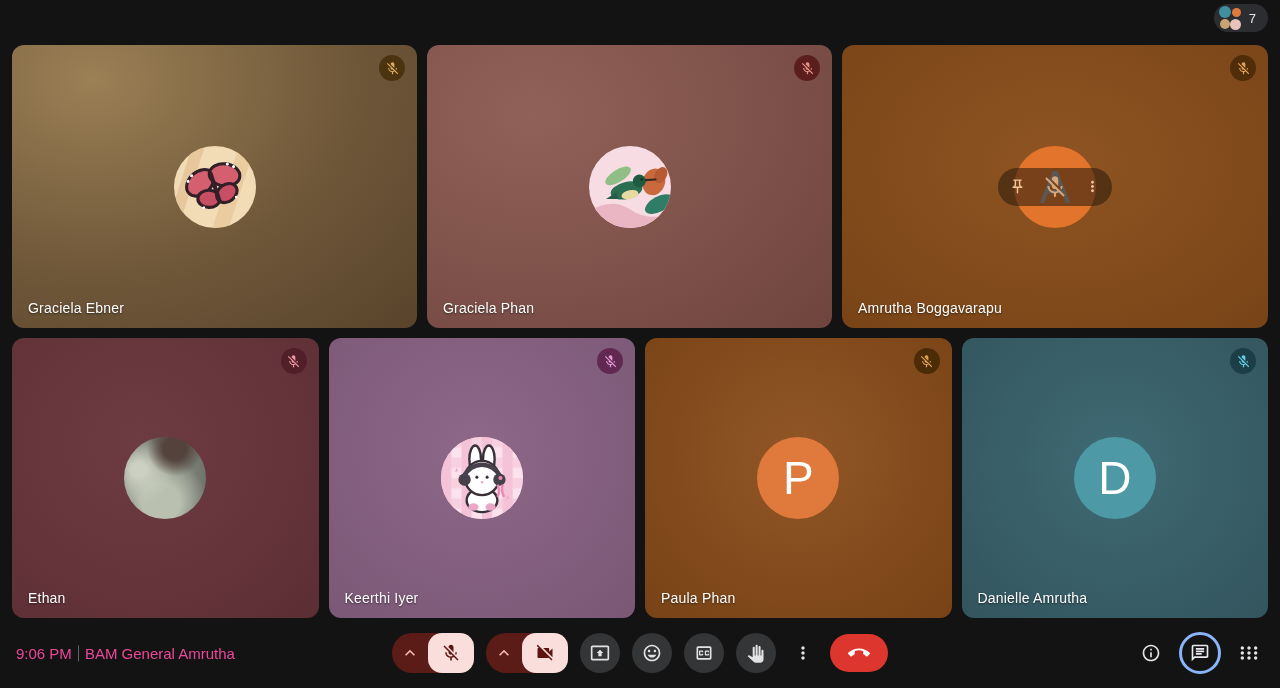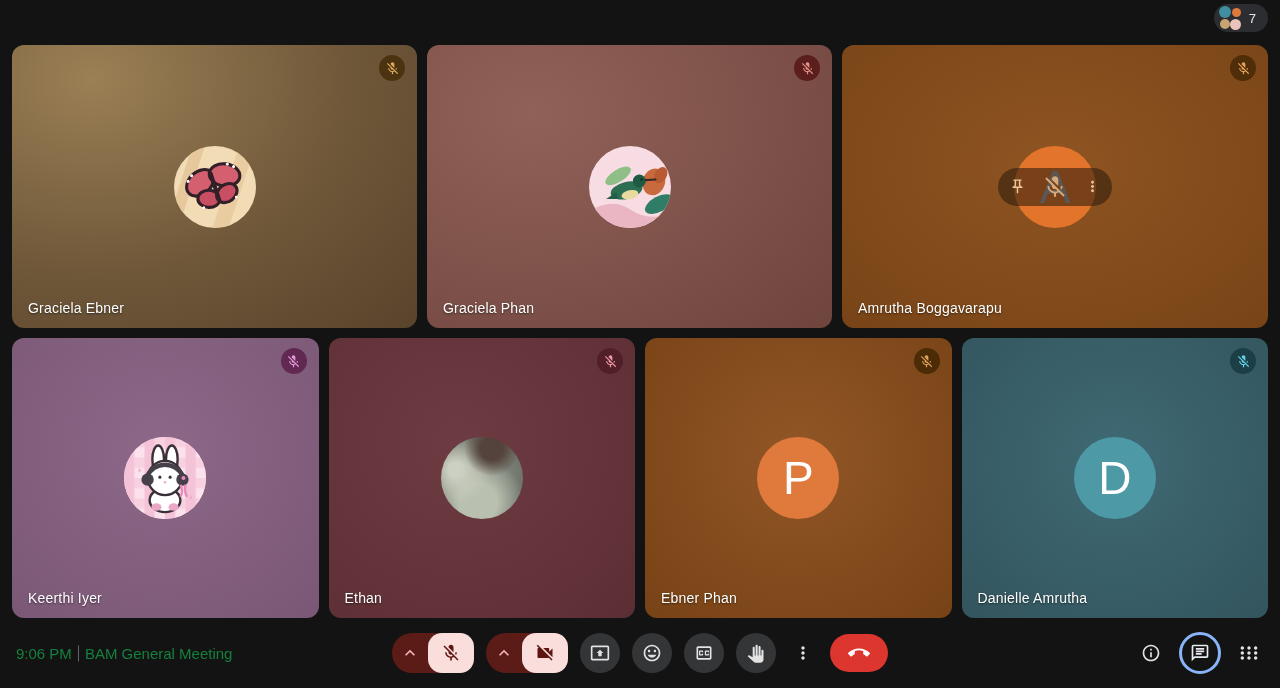"Keerthi Iyer" div.tile { order: before "Ethan" -> after "Ethan" }
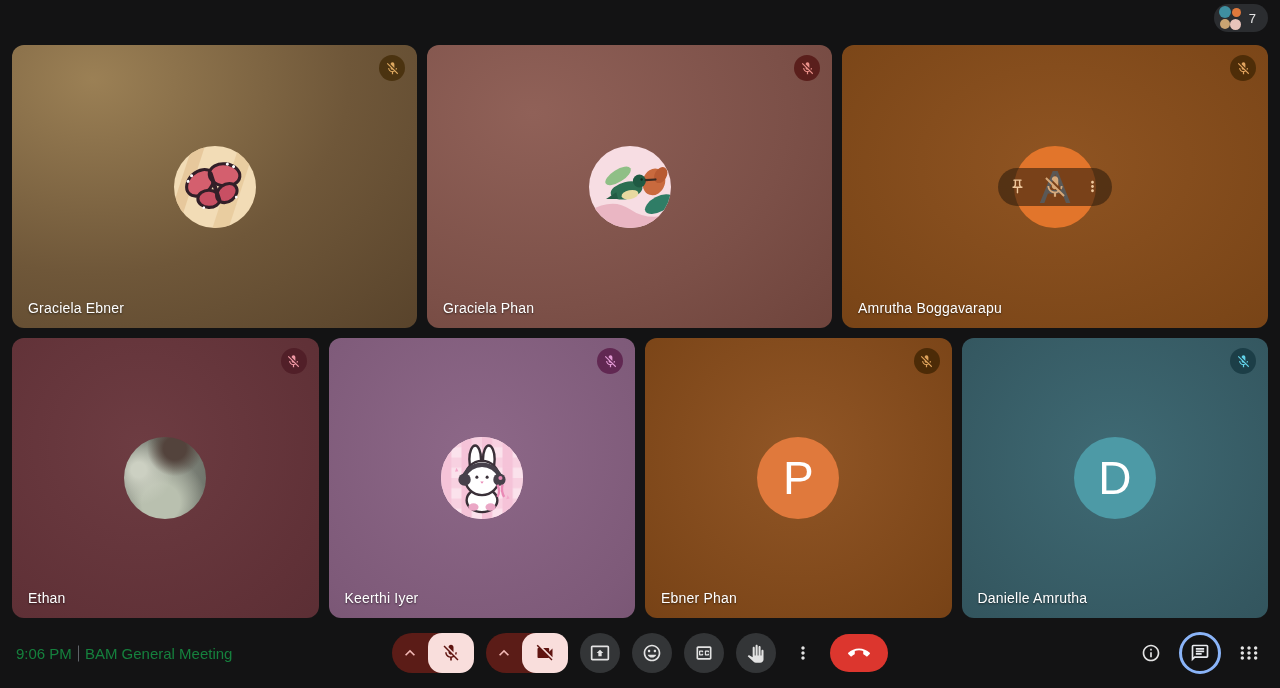"Ebner Phan" div.pname { text: Ebner -> Paula }
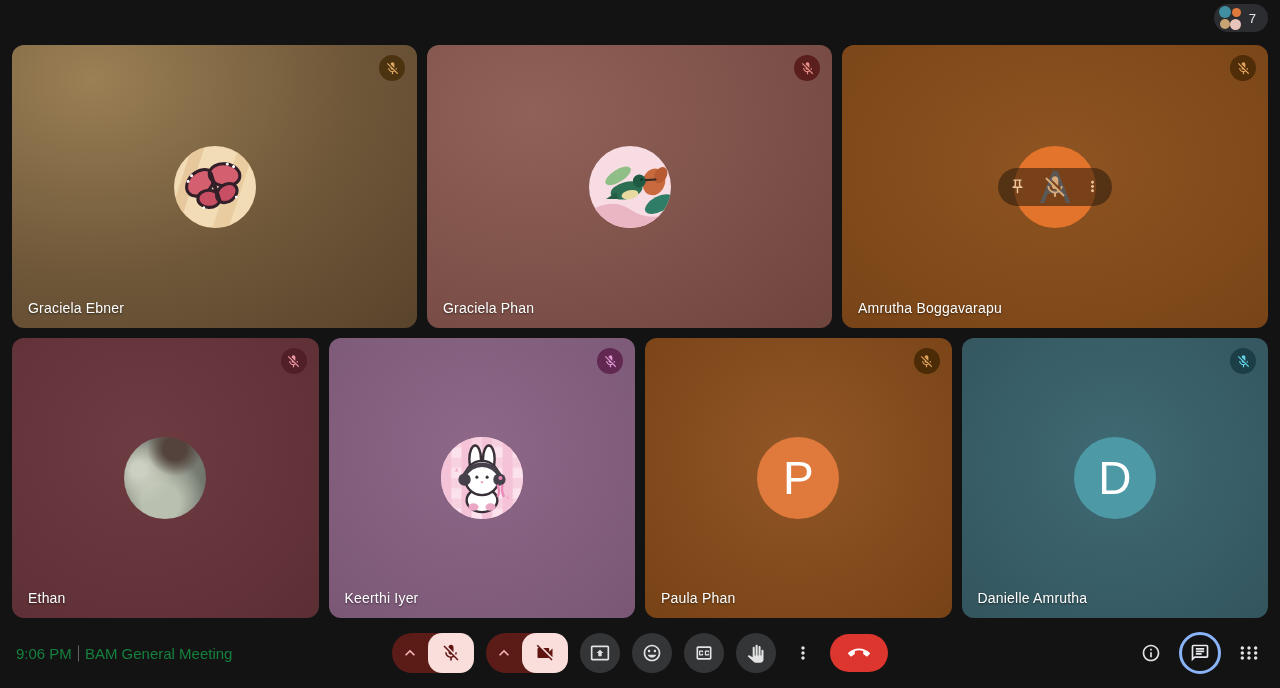"9:06 PM" .meeting-info { color: #15803d -> #ec4899 }
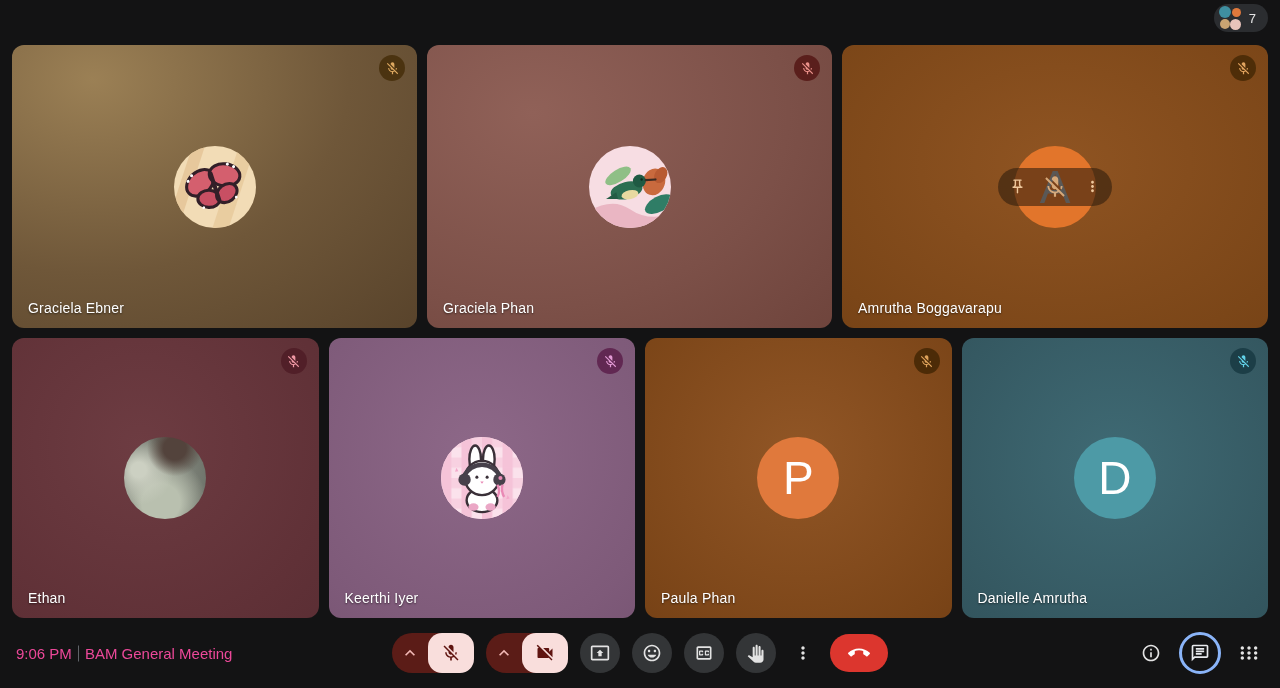"BAM General Meeting" span.mname { text: Meeting -> Amrutha }
